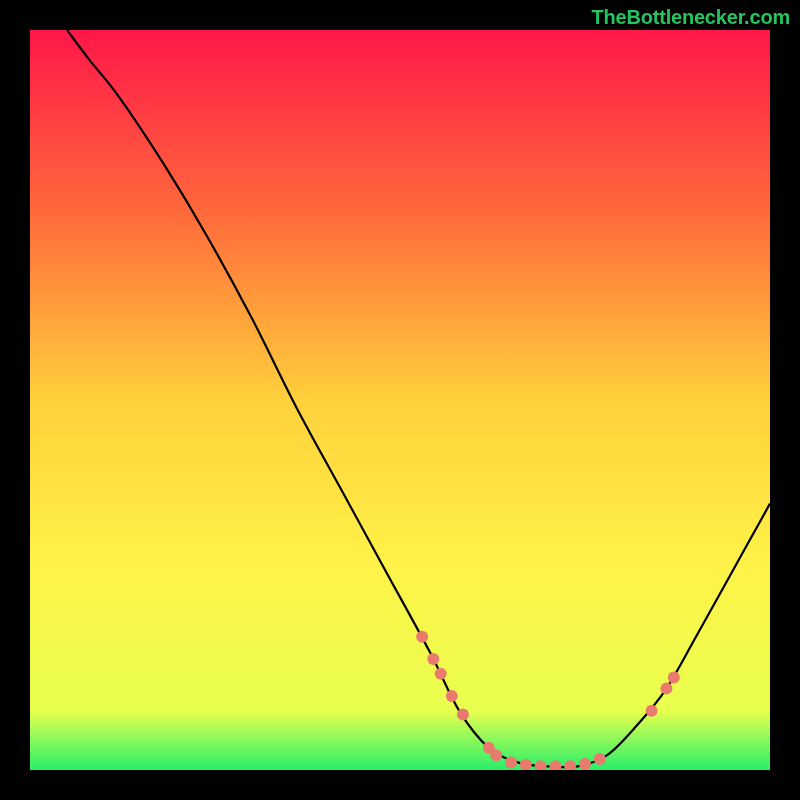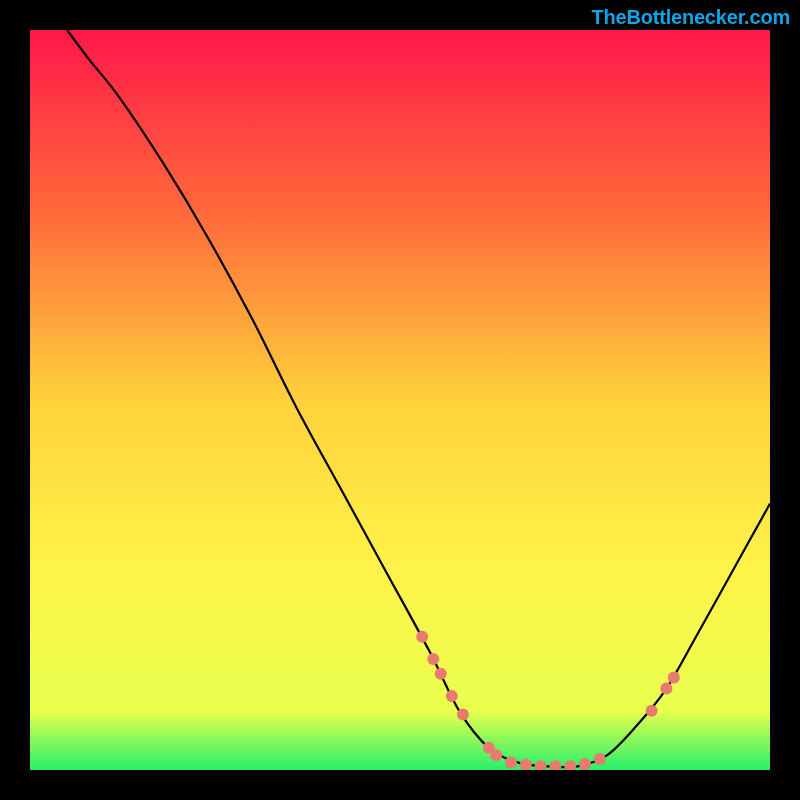"TheBottlenecker.com" .attribution { color: #0ea5e9 -> #22c55e }
